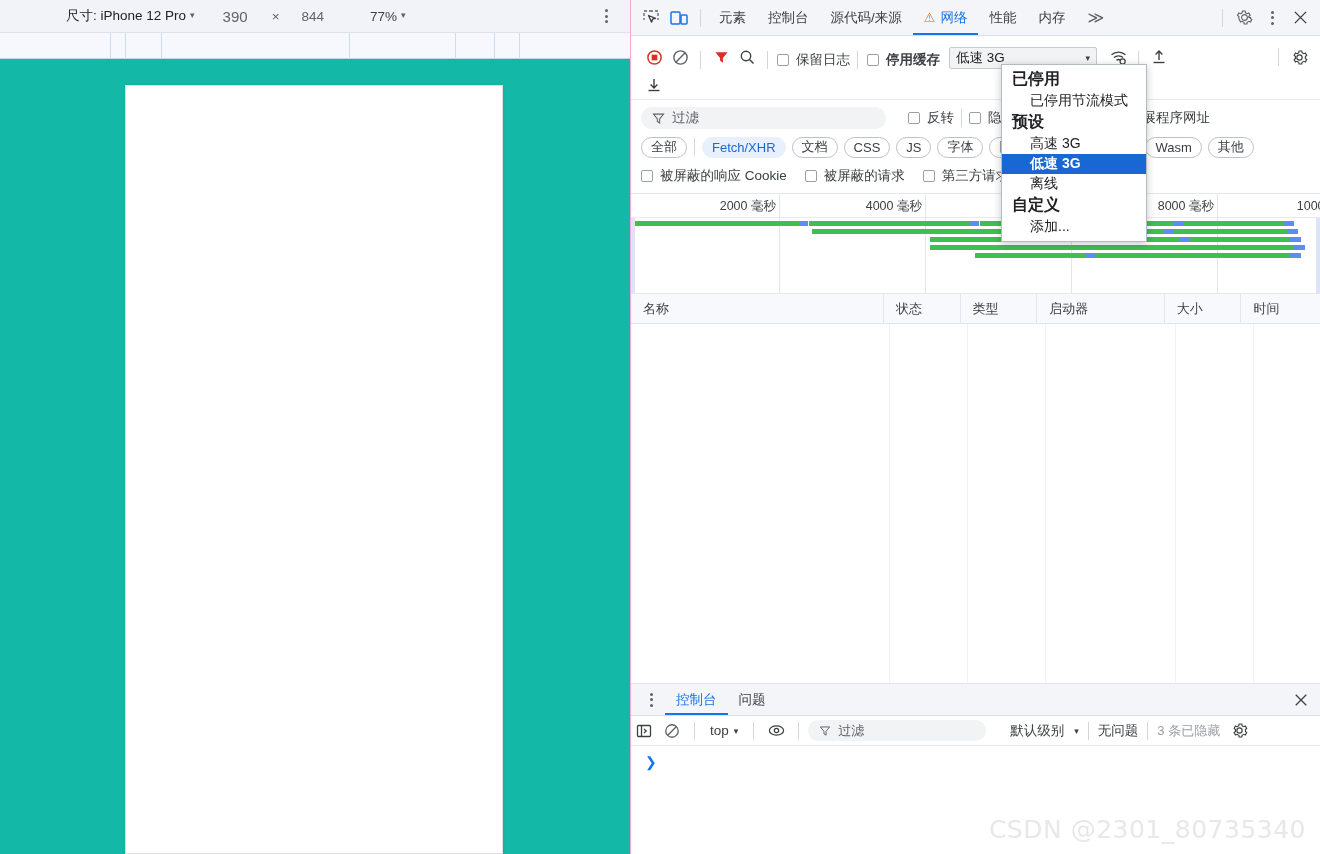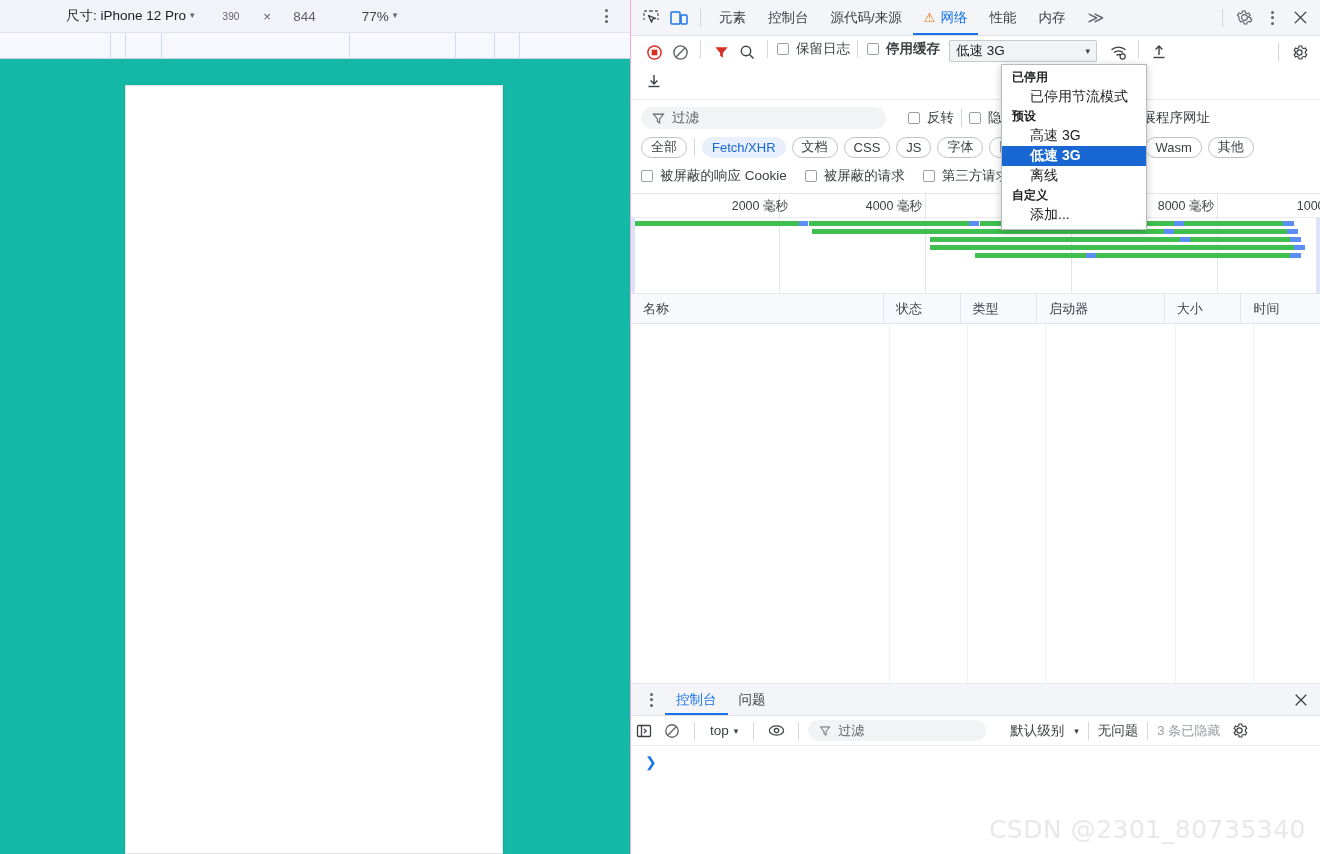"390" #device-toolbar .dim { font-size: 10px -> 15px }
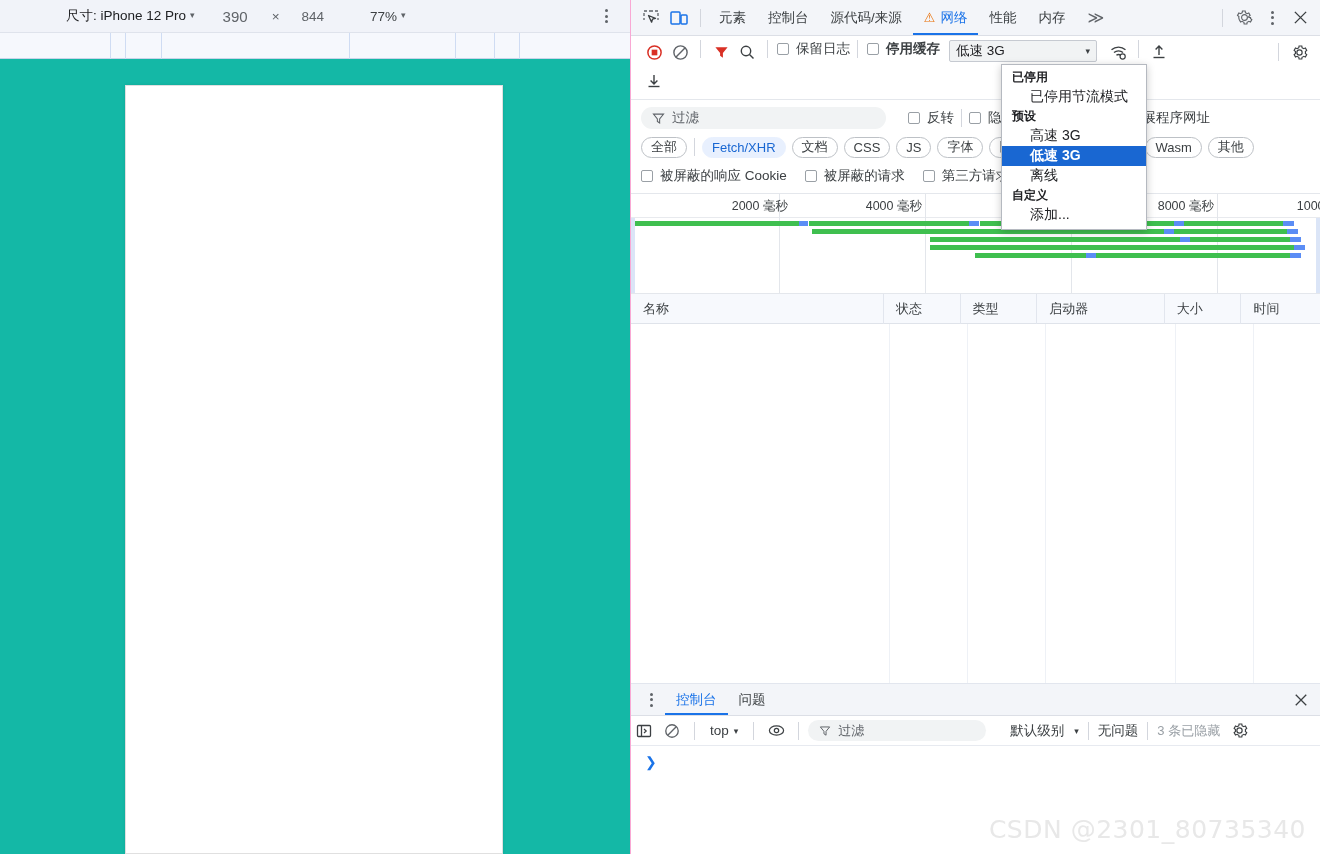"保留日志" #net-toolbar .row { align-items: flex-start -> flex-end }
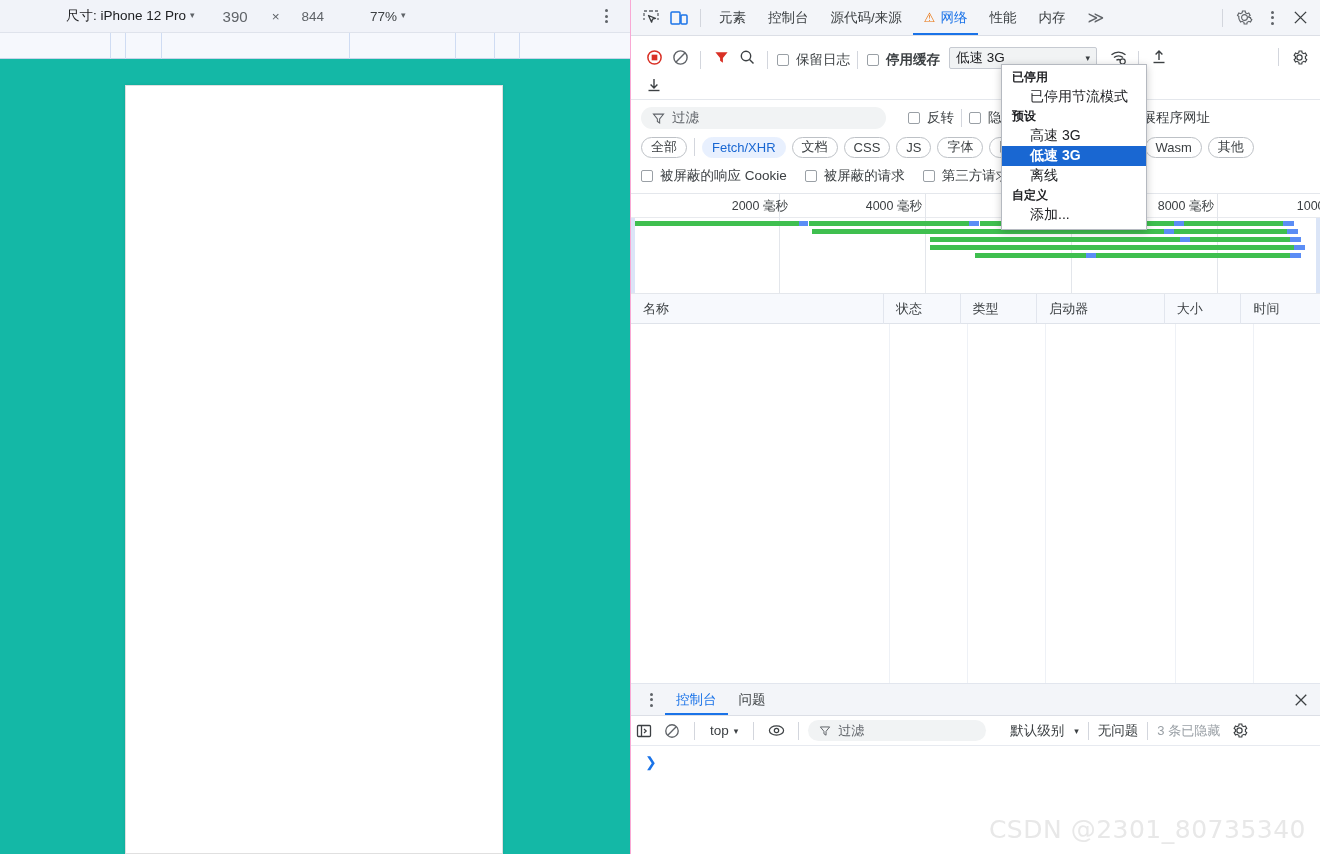"已停用" #throttle-menu .grp { font-size: 12px -> 16px }
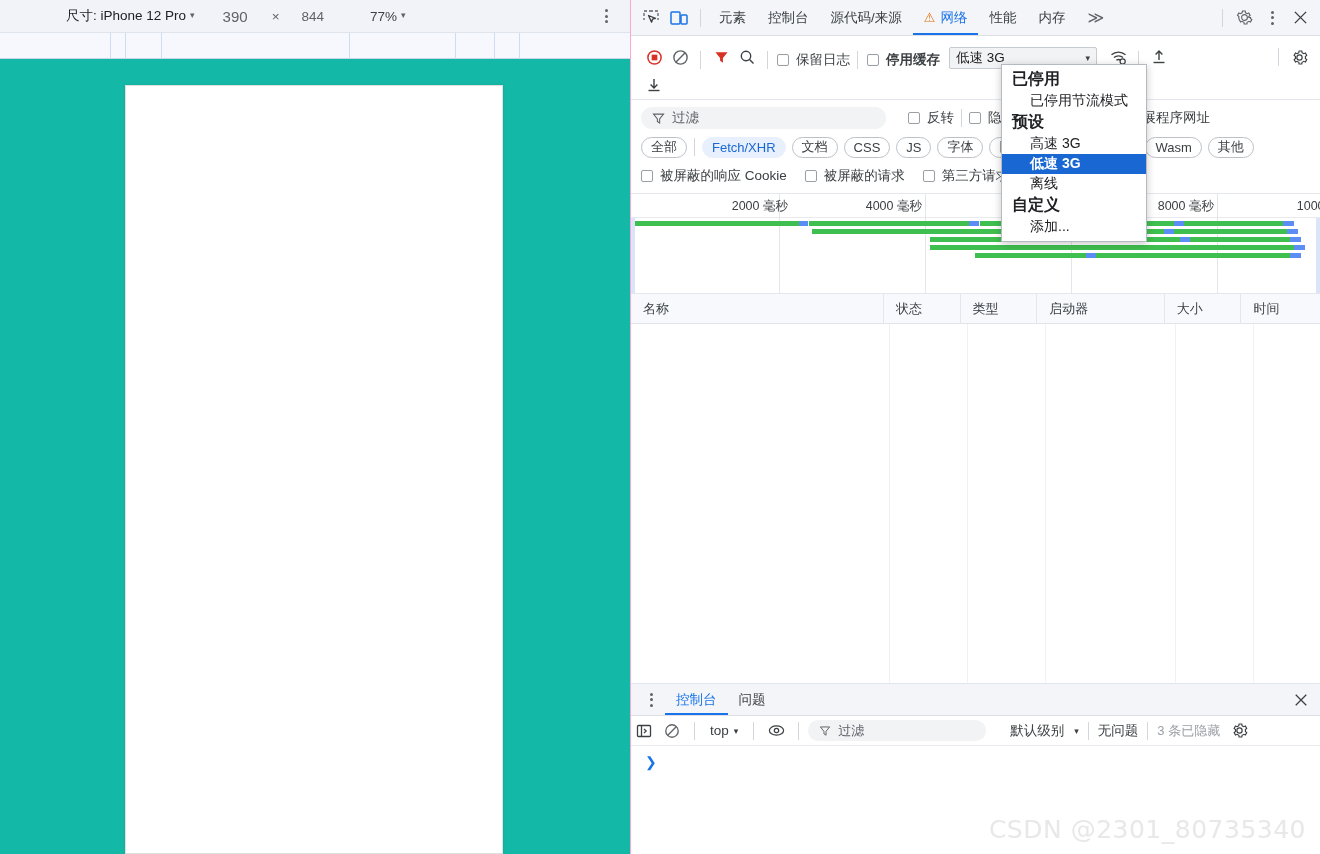"2000 毫秒" div.lbl { left: 157px -> 145px }
